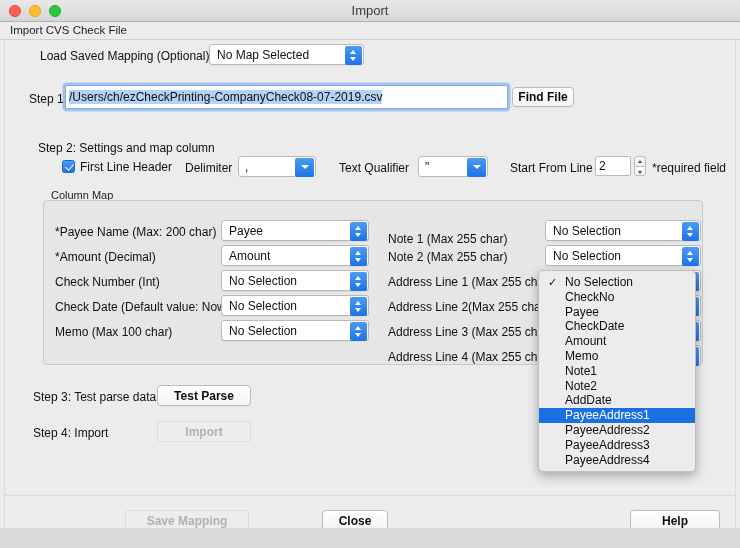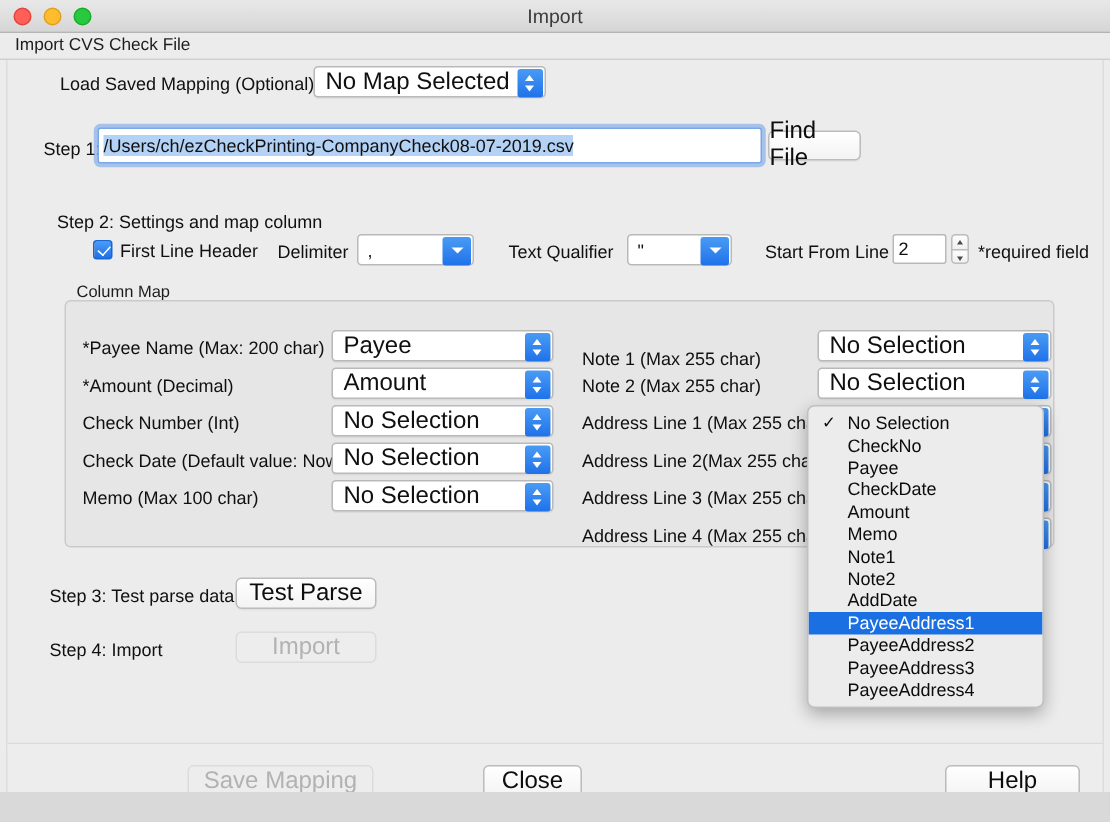"No Map Selected" .popup .val { font-size: 16px -> 12px }
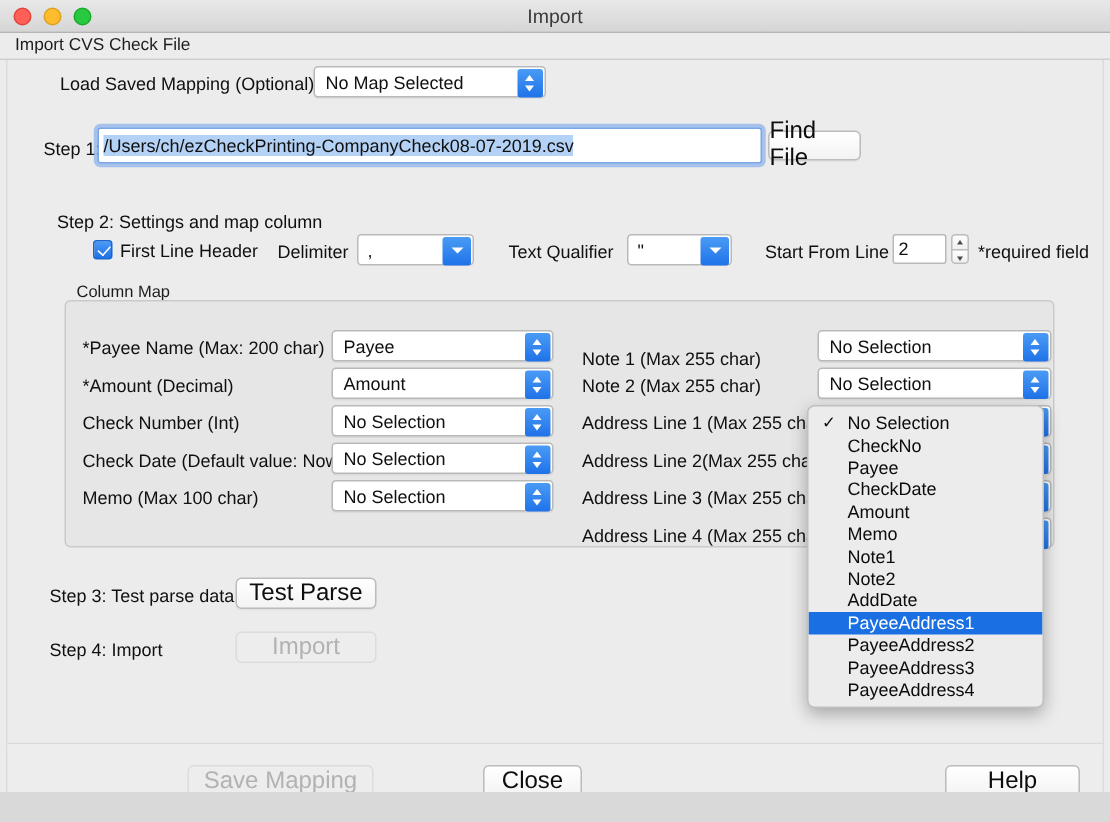"Find File" .btn { font-size: 16px -> 12px; font-weight: none -> bold }
